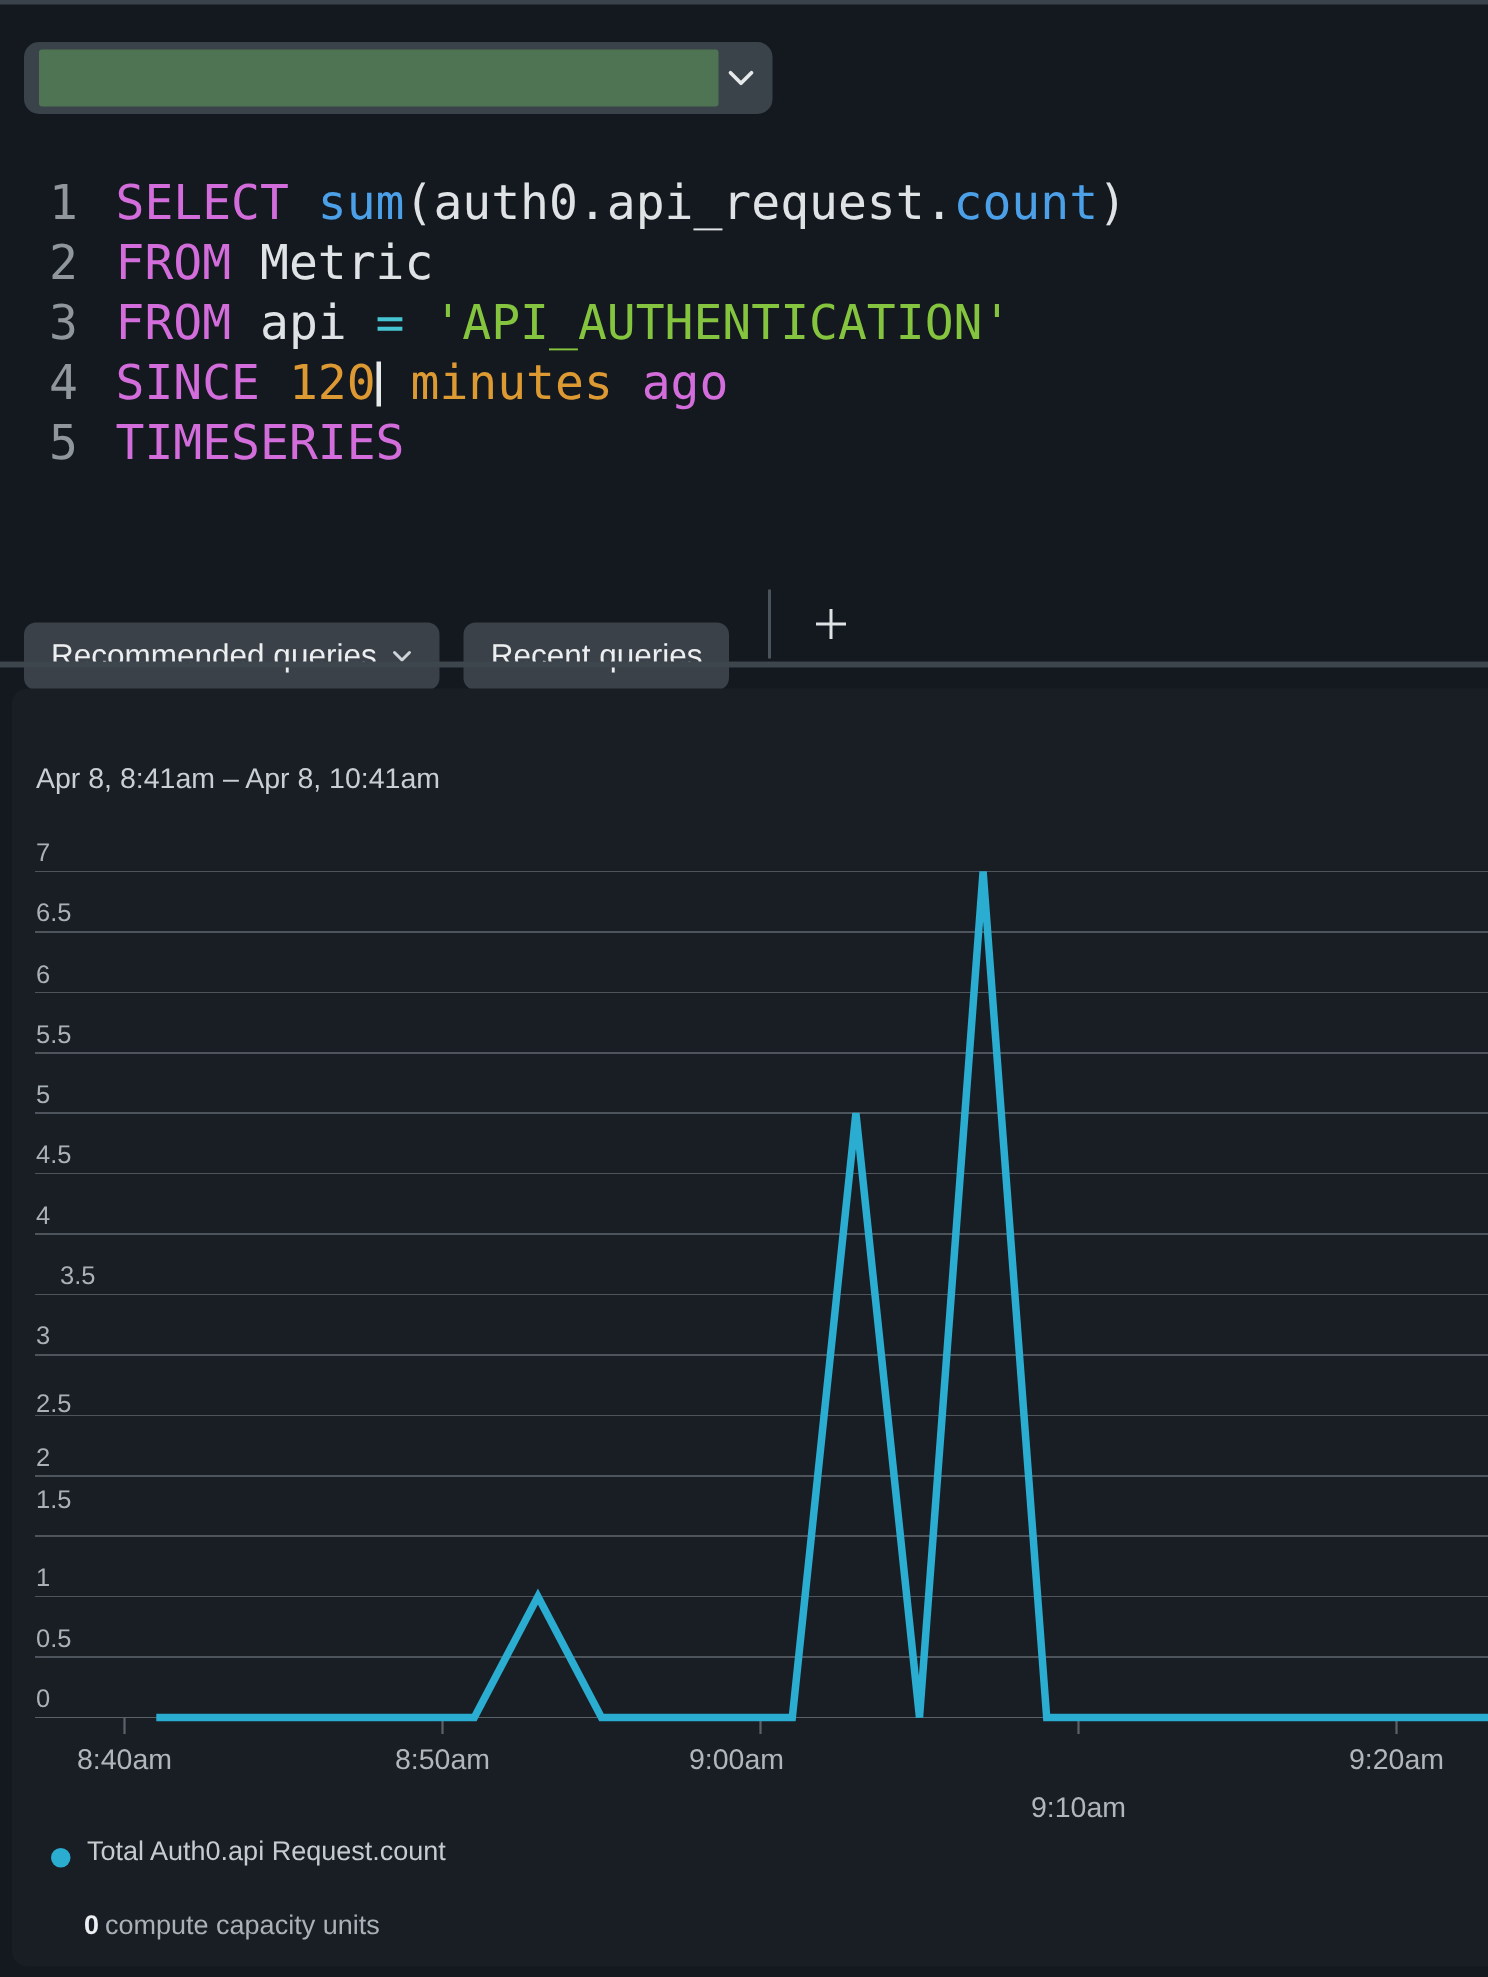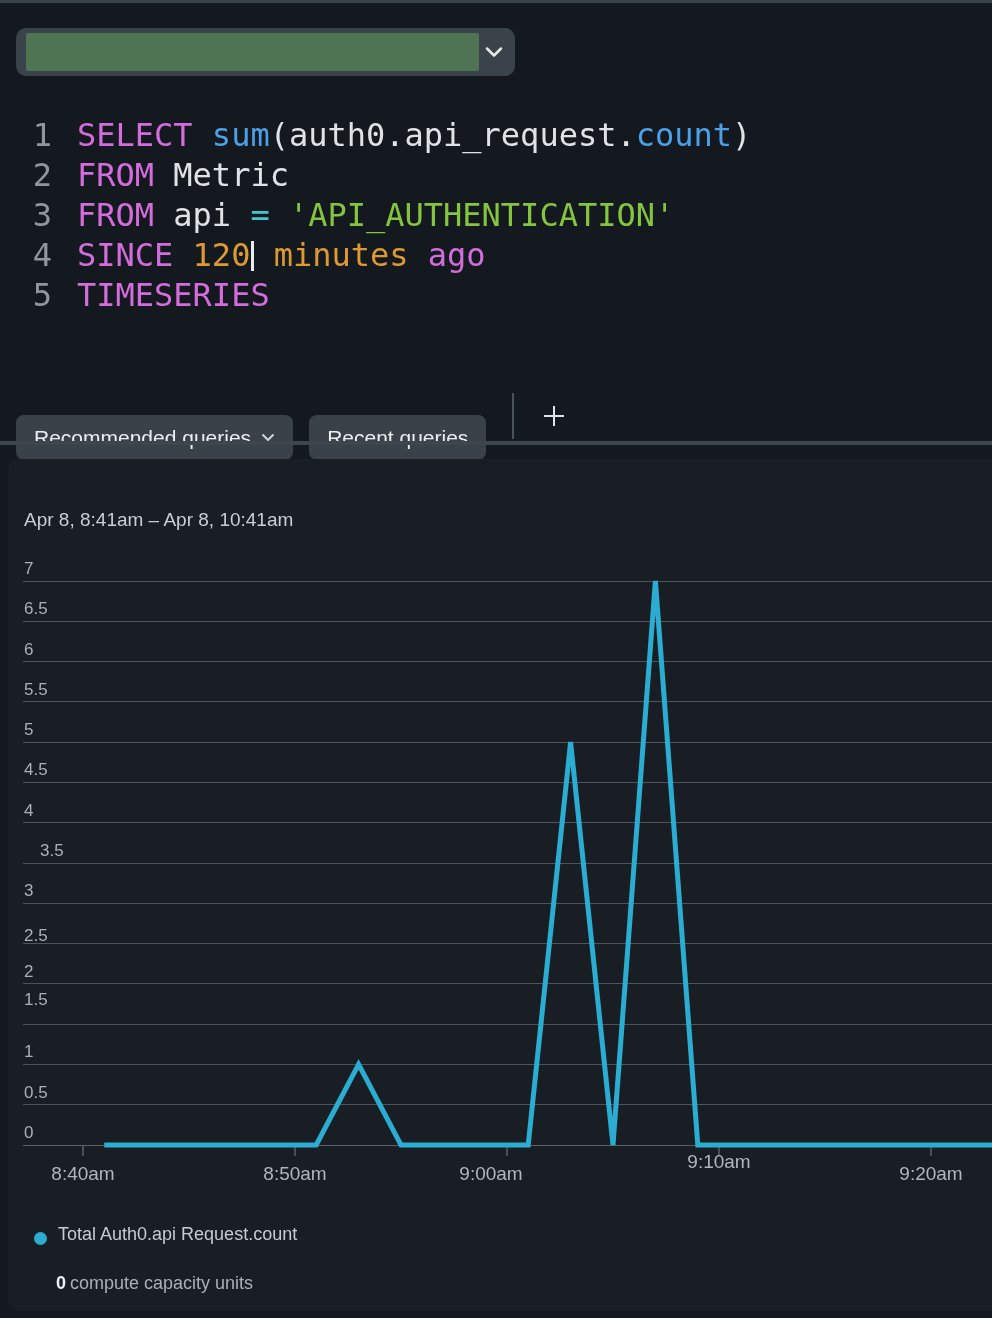"9:10am" span.x-label { top: 692px -> 736px }
